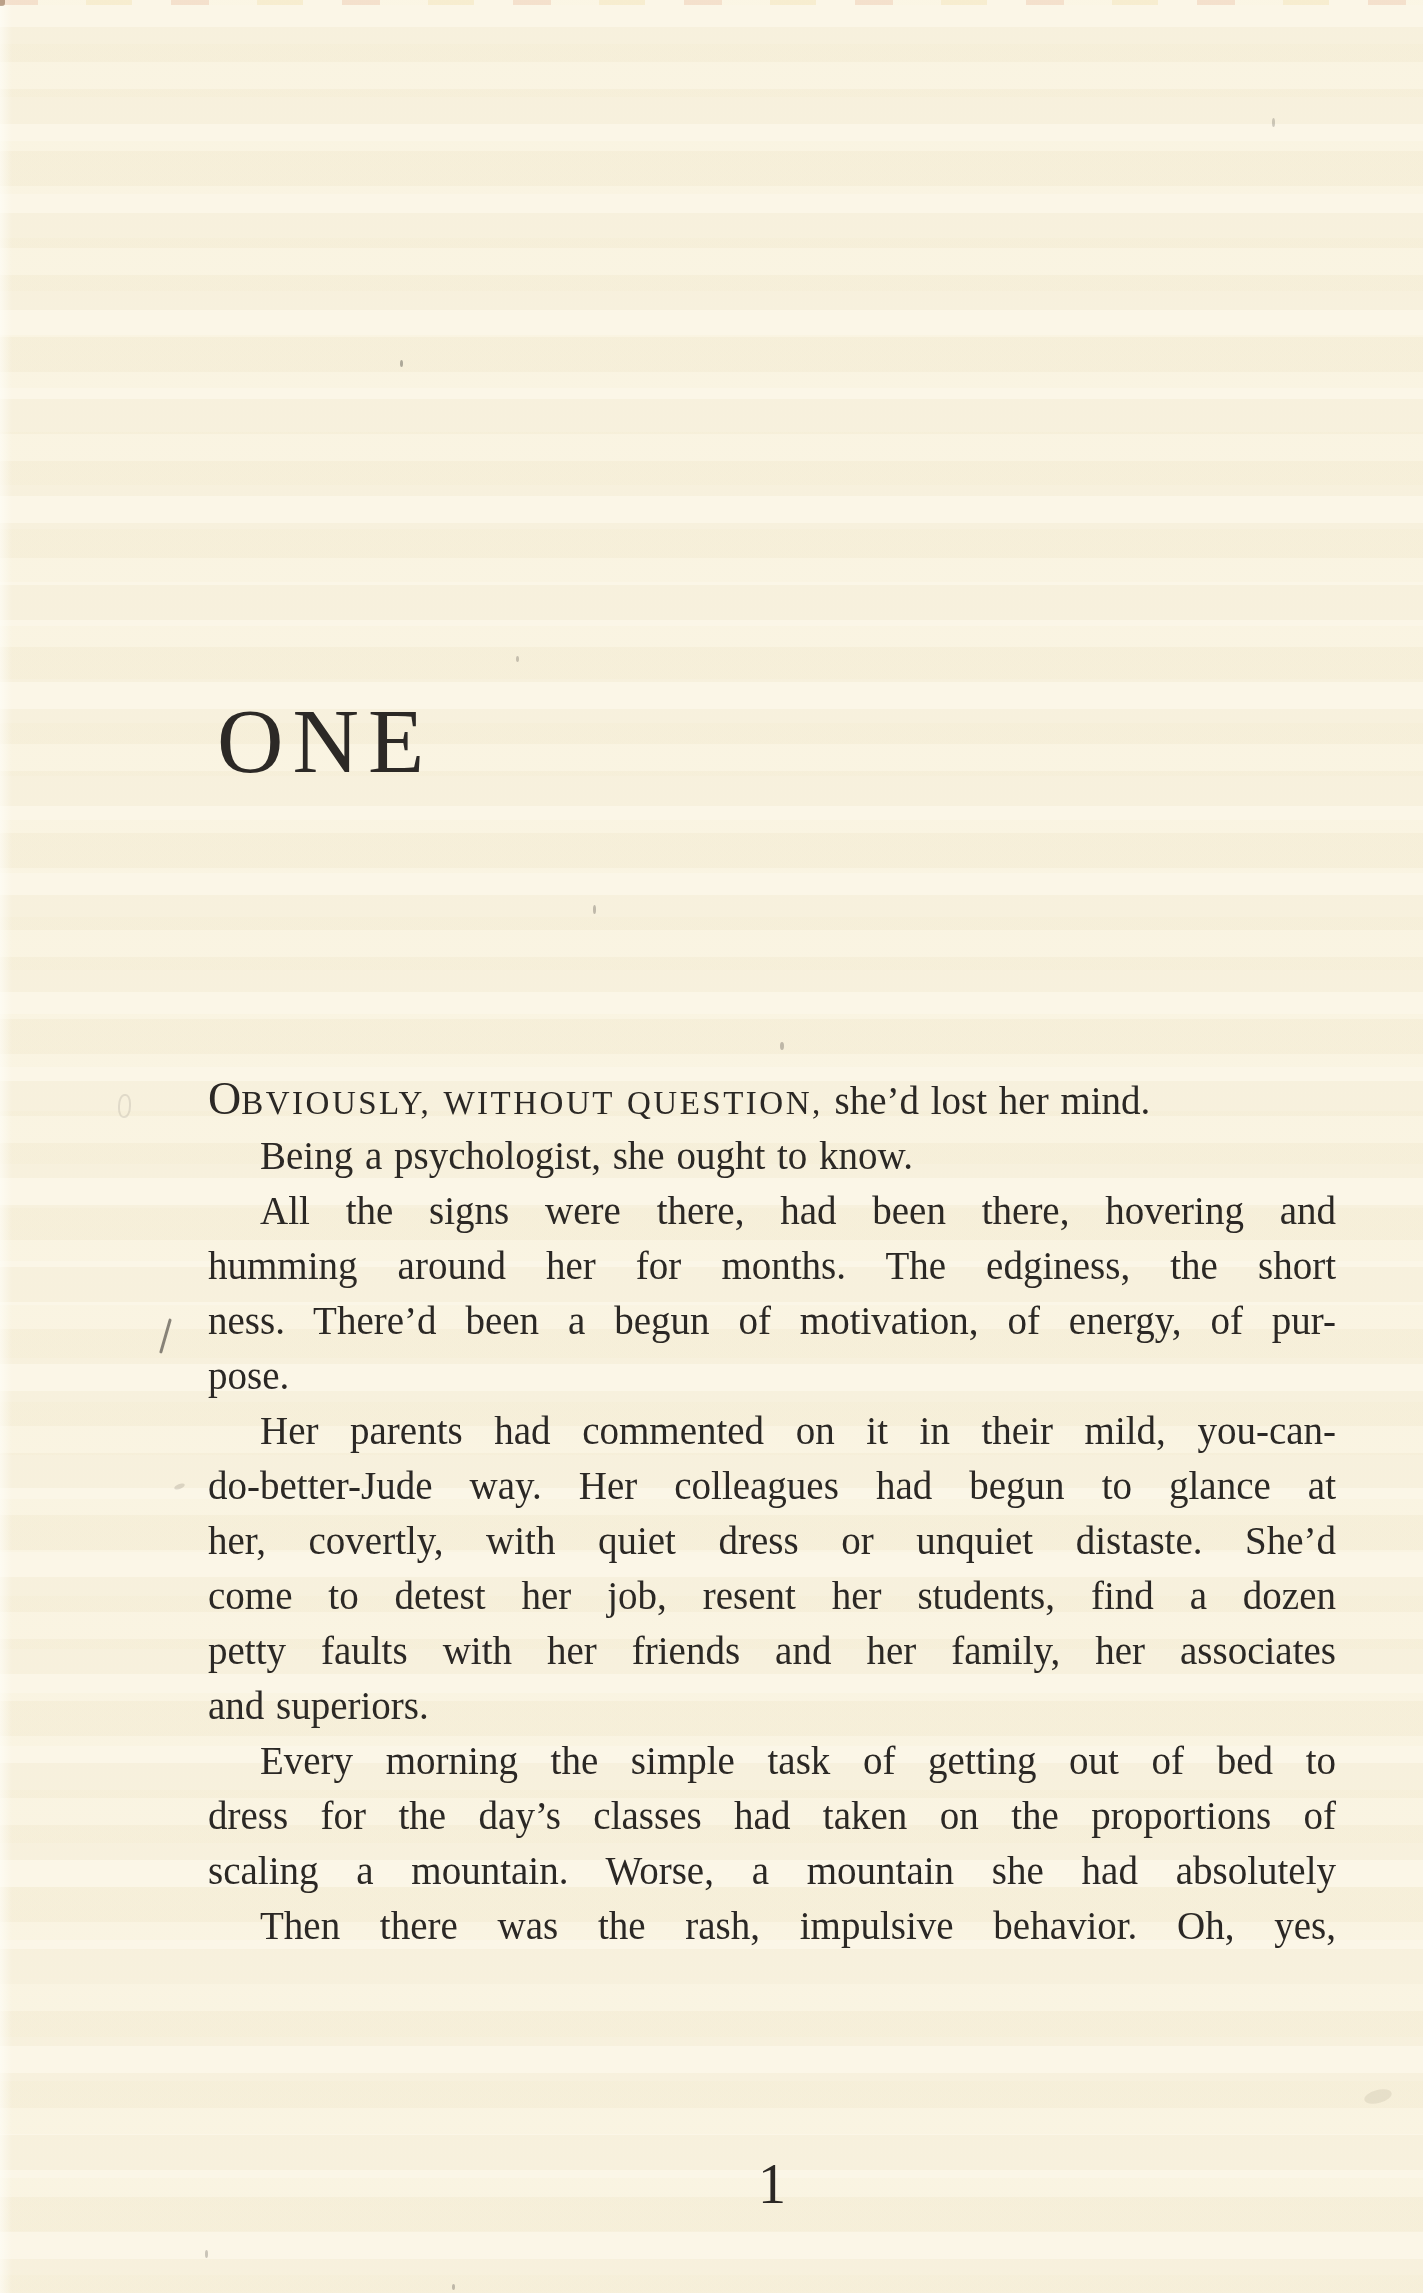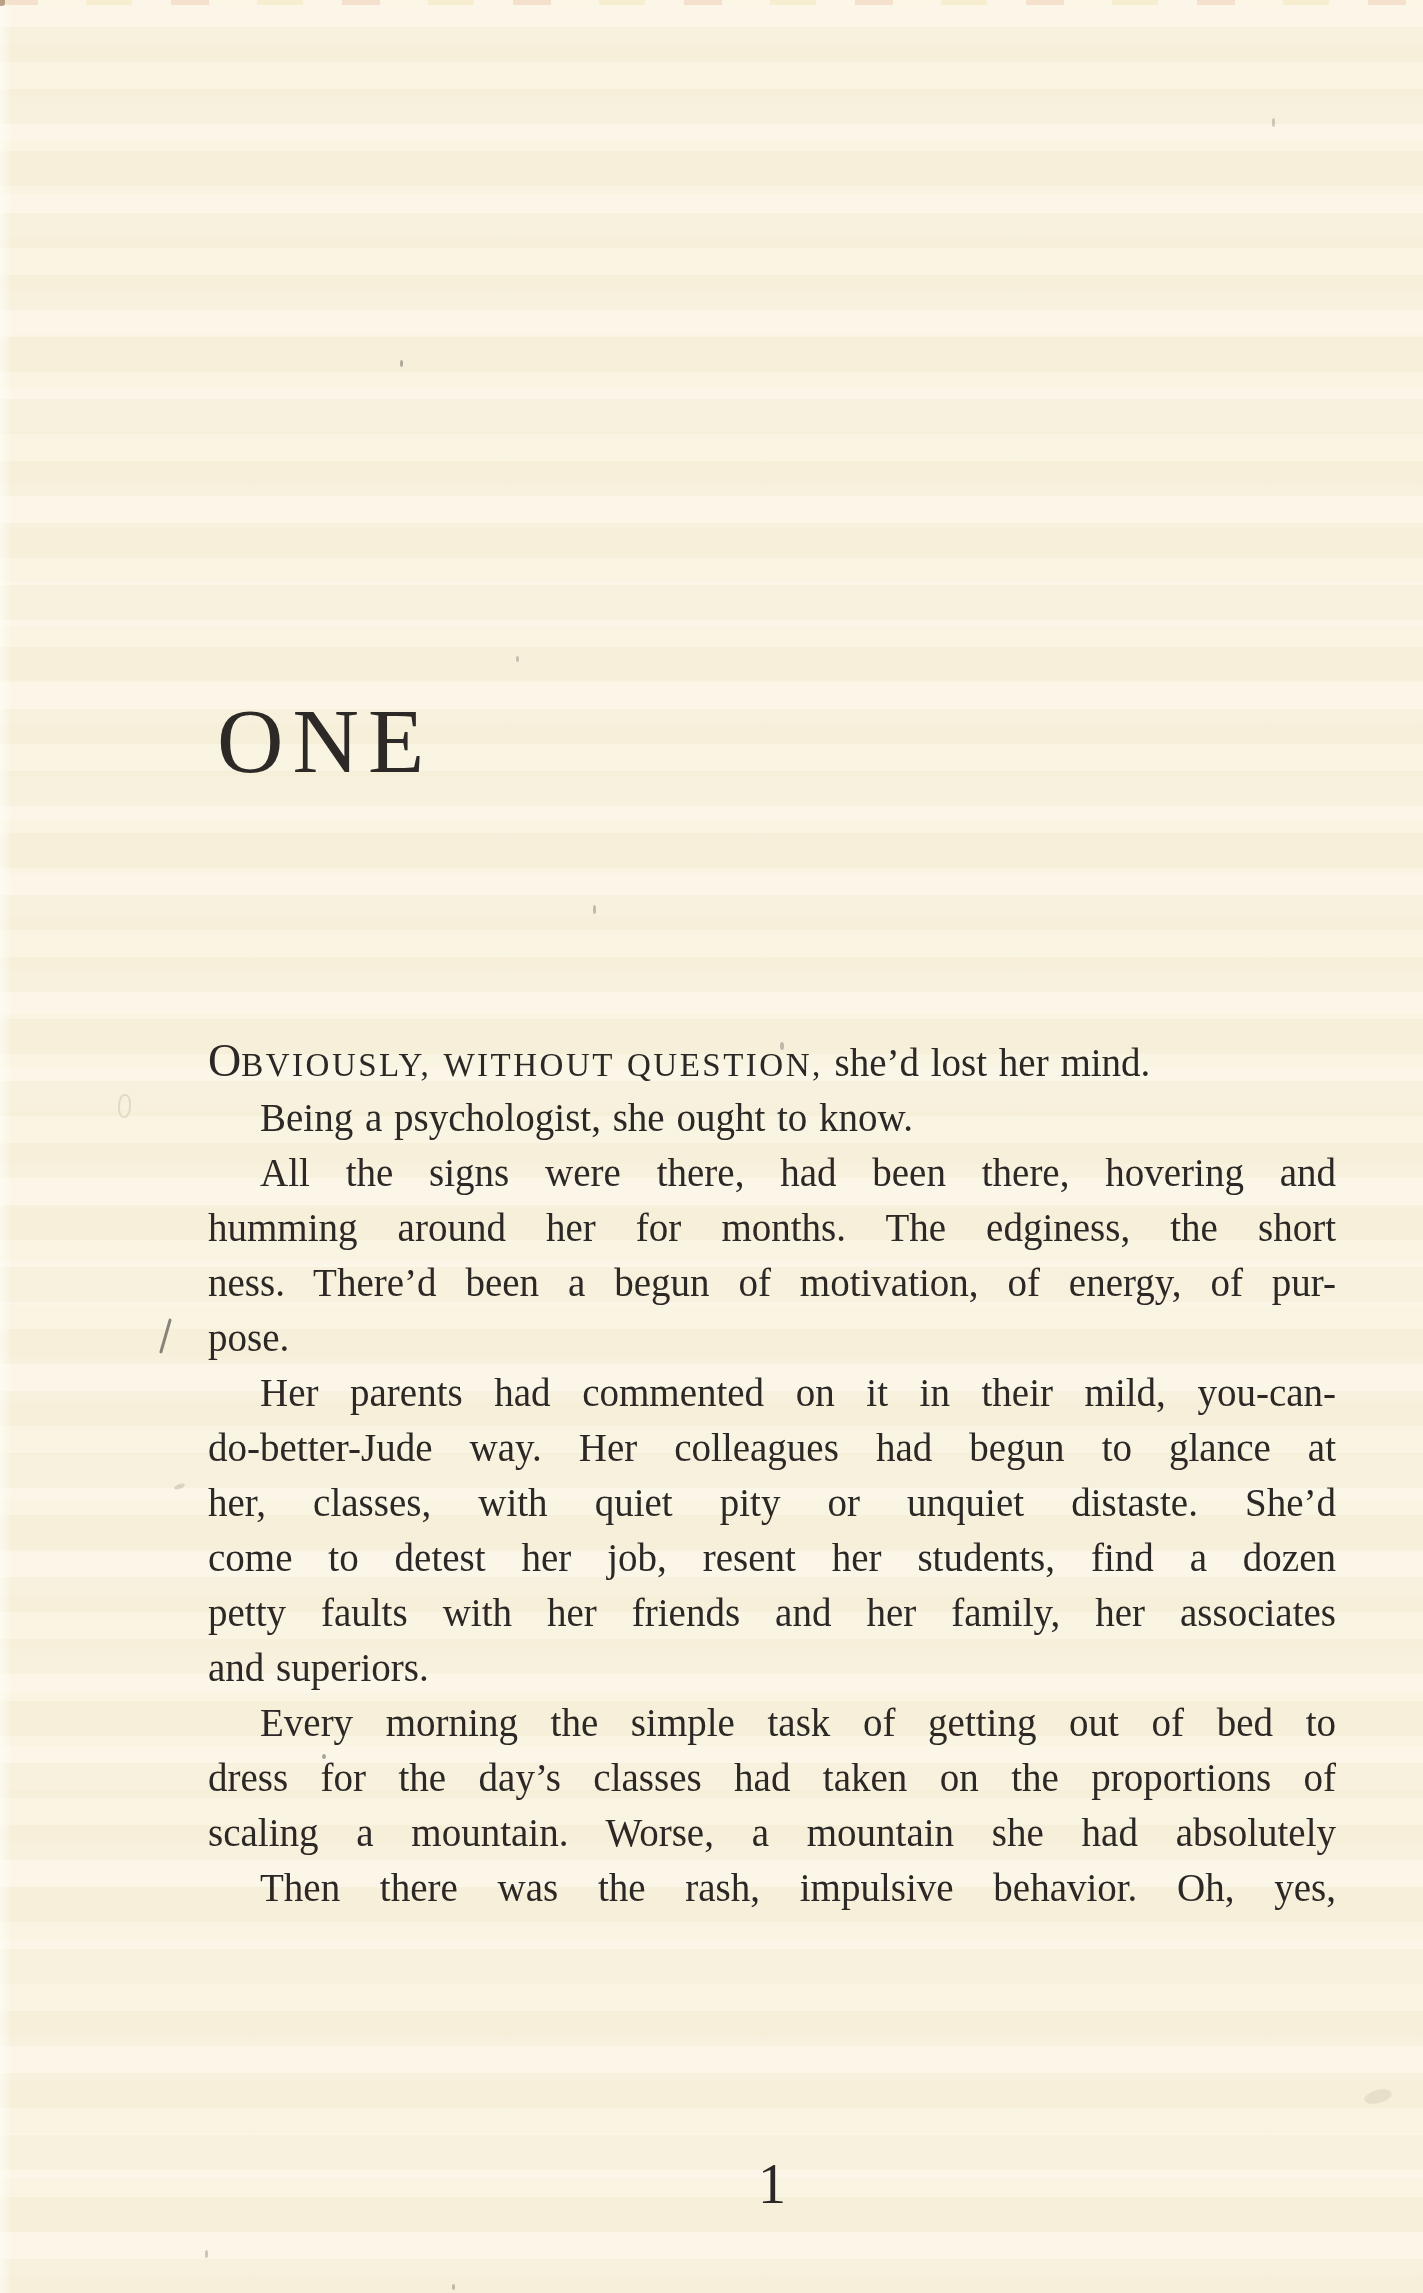"OBVIOUSLY, WITHOUT QUESTION, she’d lost" .bodytext { top: 1035px -> 1073px }
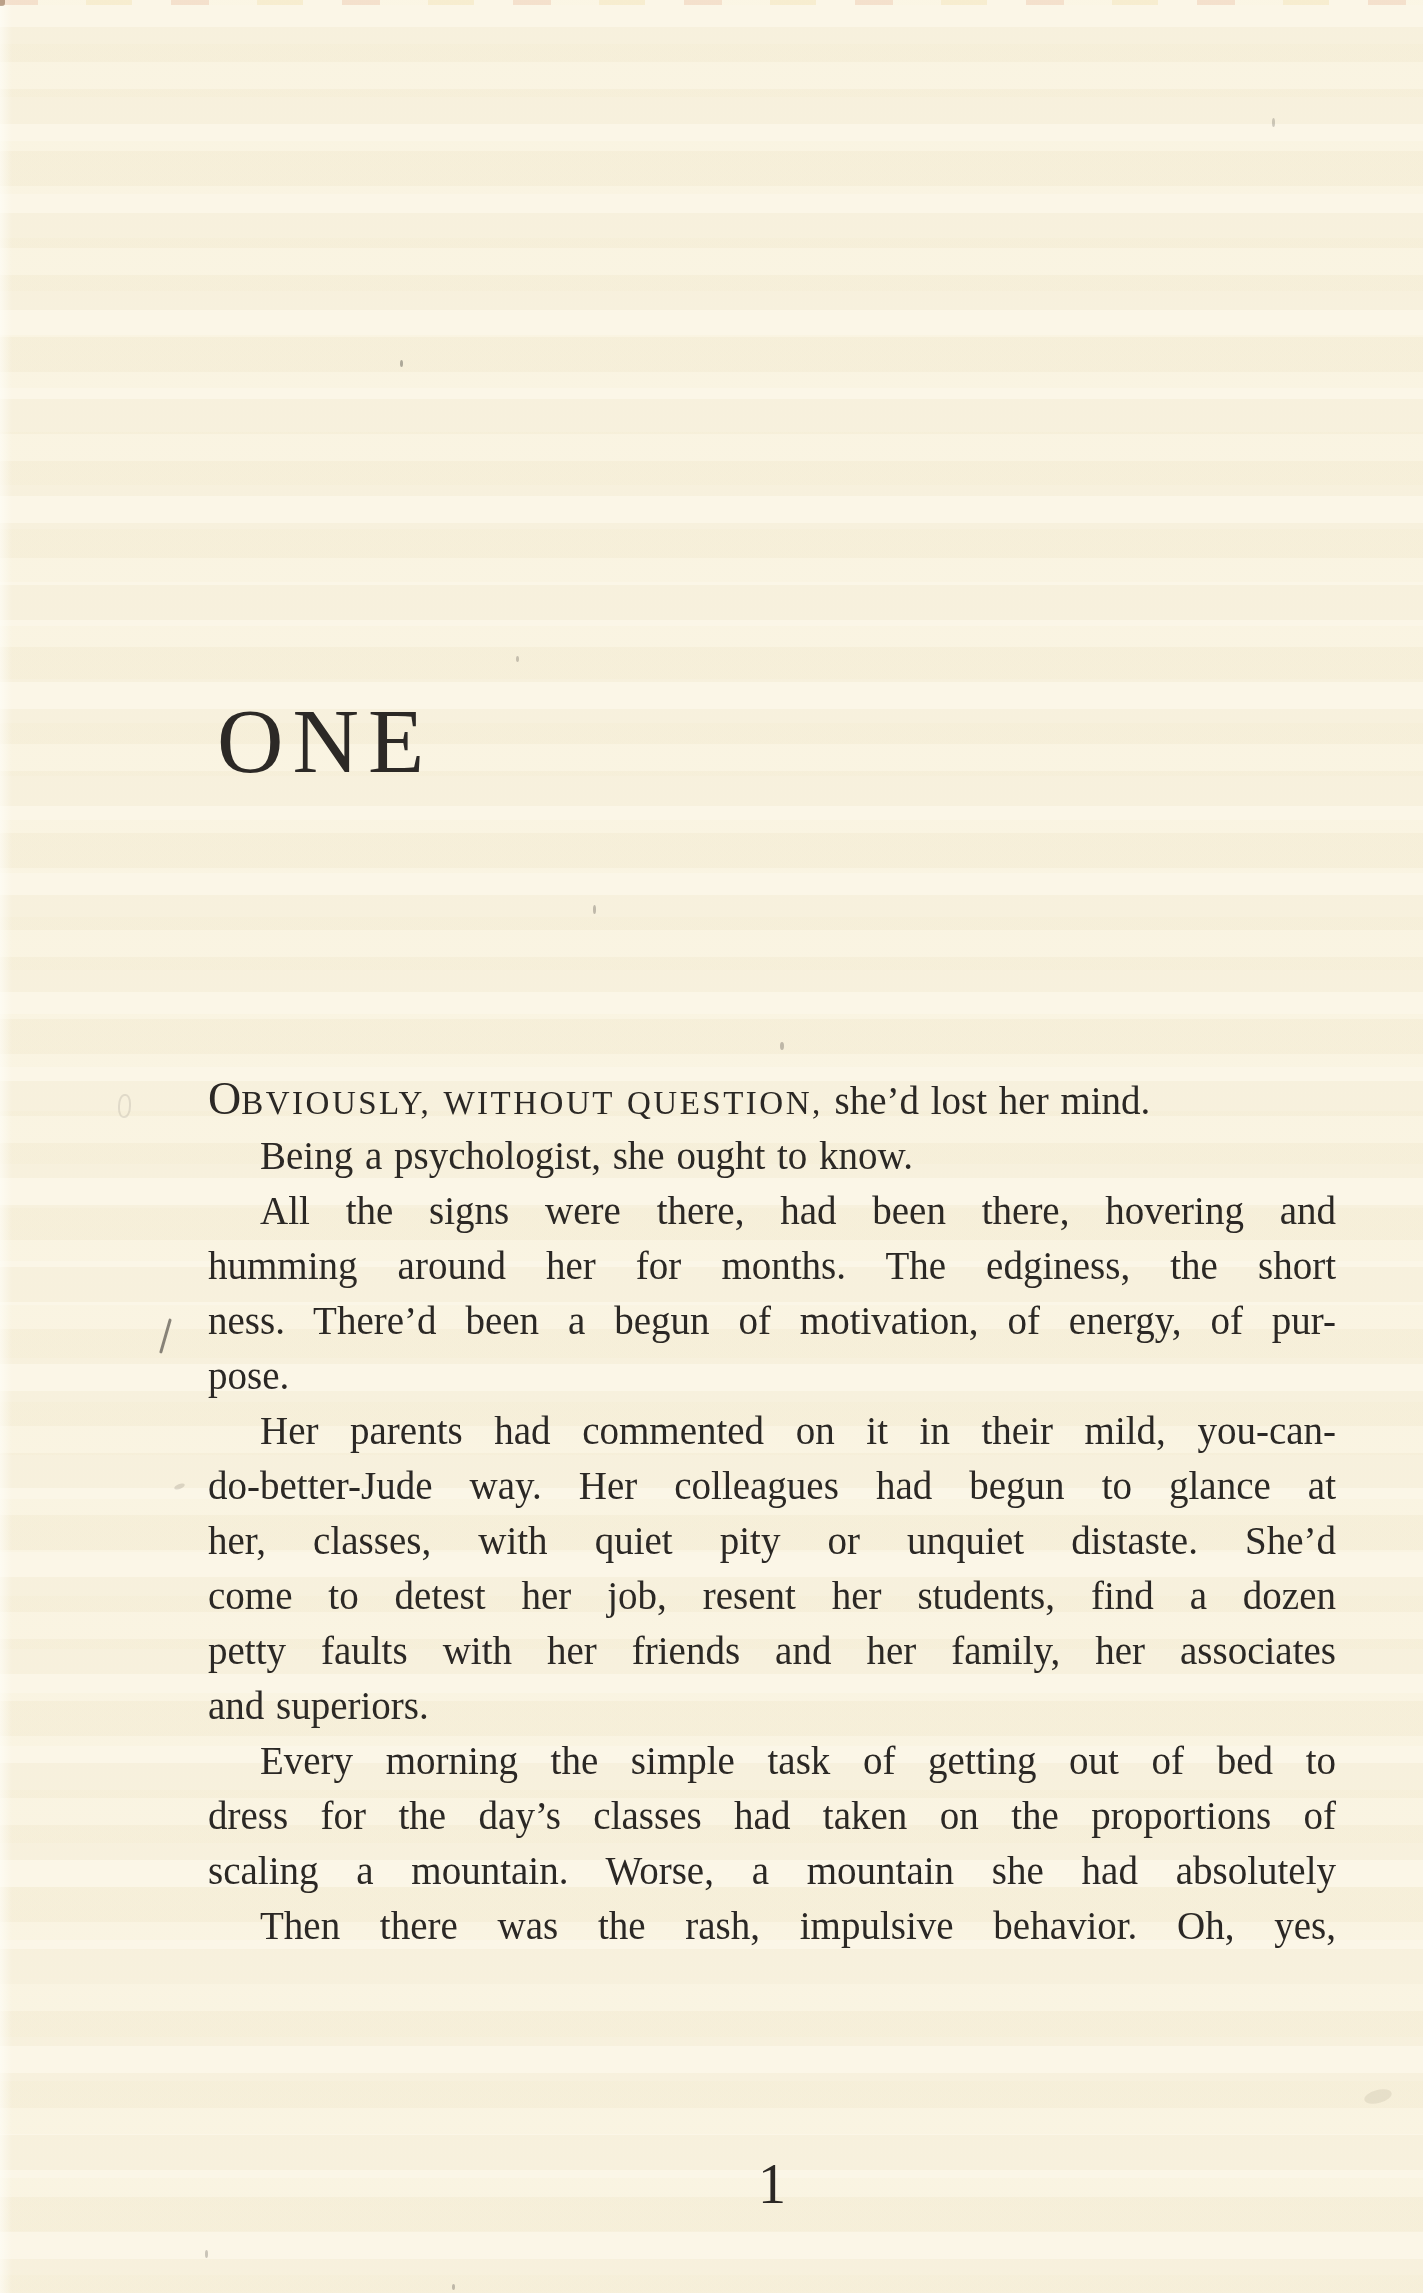"her, classes, with quiet pity" p.line { text: classes, with quiet pity -> covertly, with quiet dress }
